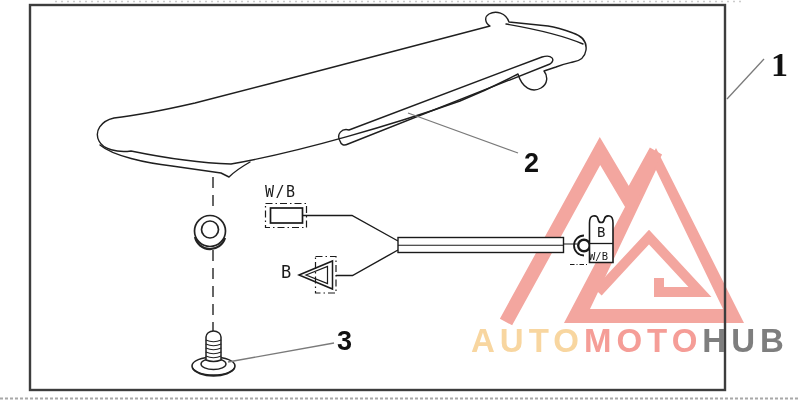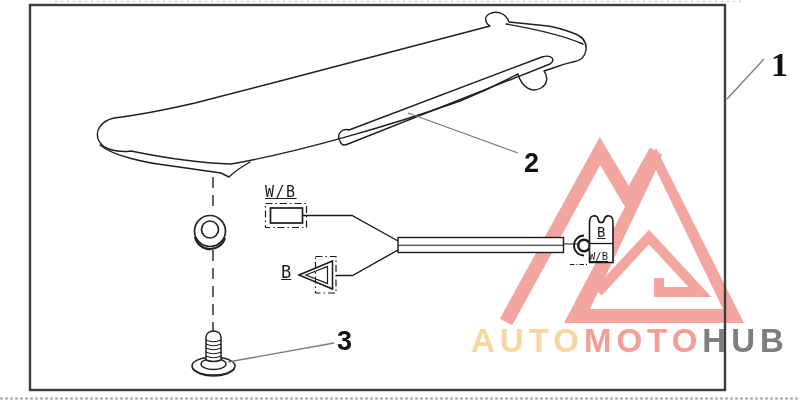"W/B" .cad { text-decoration: underline -> none }
